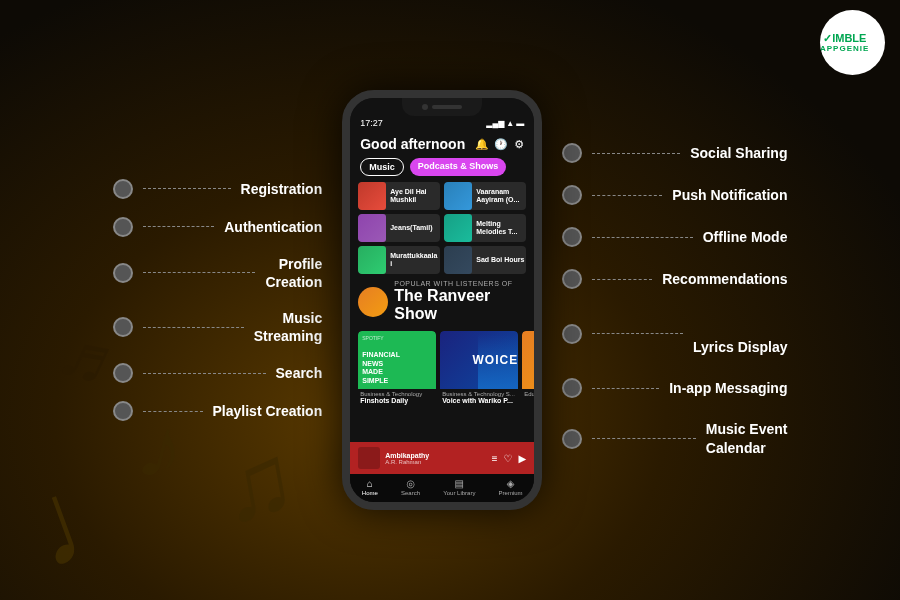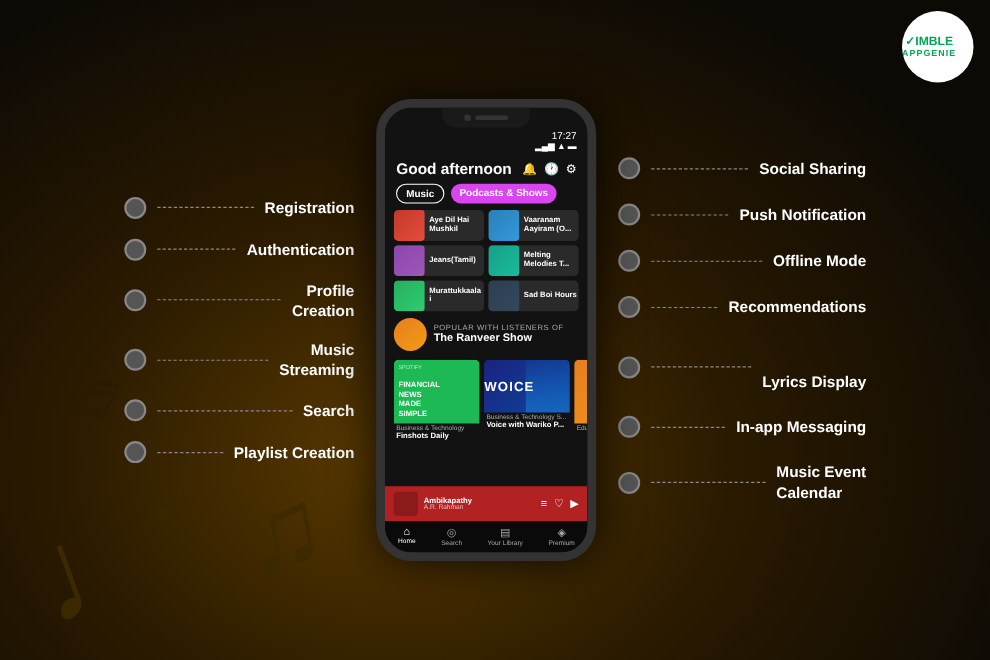"17:27" .status-bar { align-items: flex-end -> center; flex-direction: column -> none }
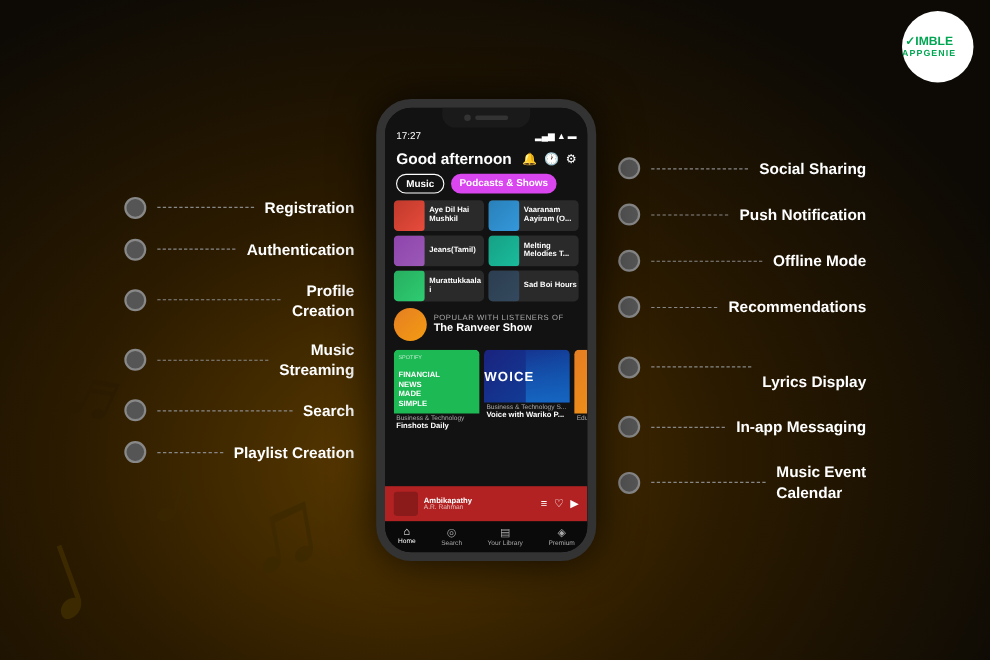"The Ranveer Show" .popular-show-name { font-size: 10px -> 16px }
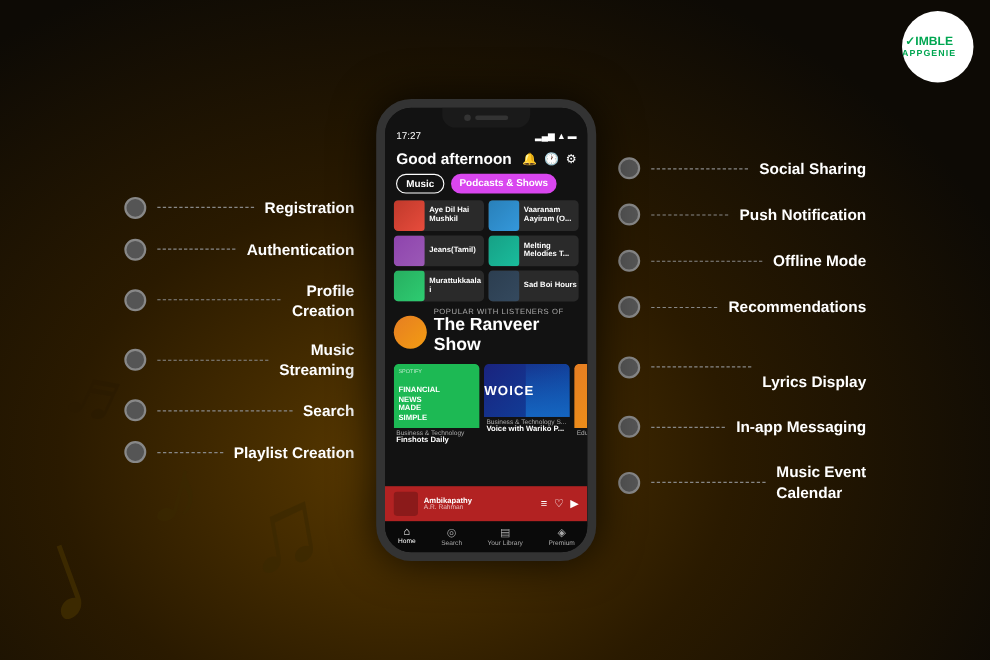"WOICE" .podcast-blue { height: 48px -> 58px; justify-content: flex-start -> flex-end }
